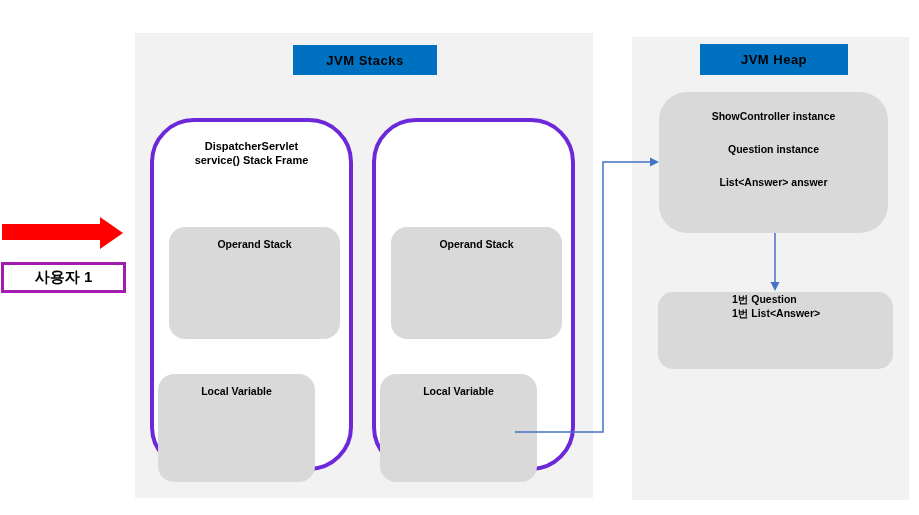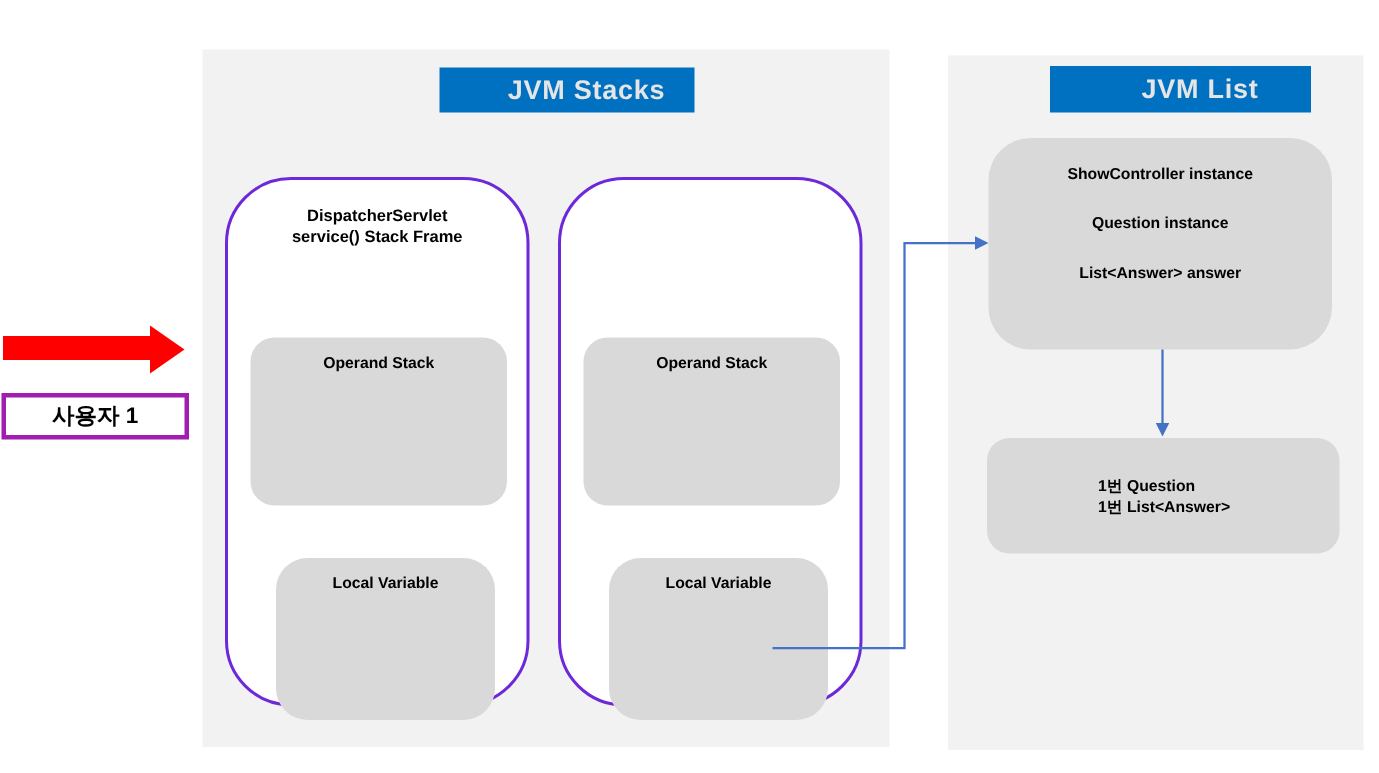"JVM Stacks" .panel-title { color: #e5e5e5 -> #000000; font-size: 18px -> 13px; padding-left: 26px -> none }
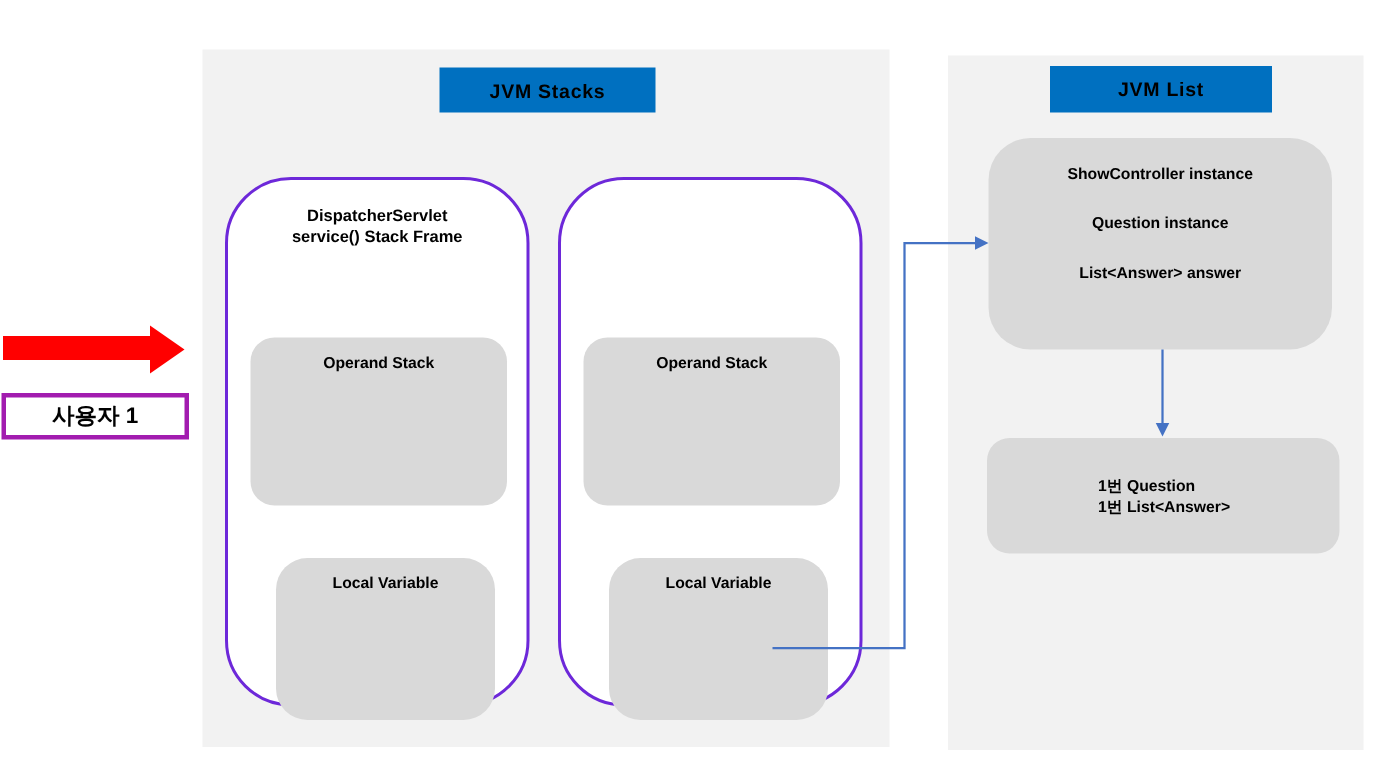"JVM List" div.panel-title { text: List -> Heap }
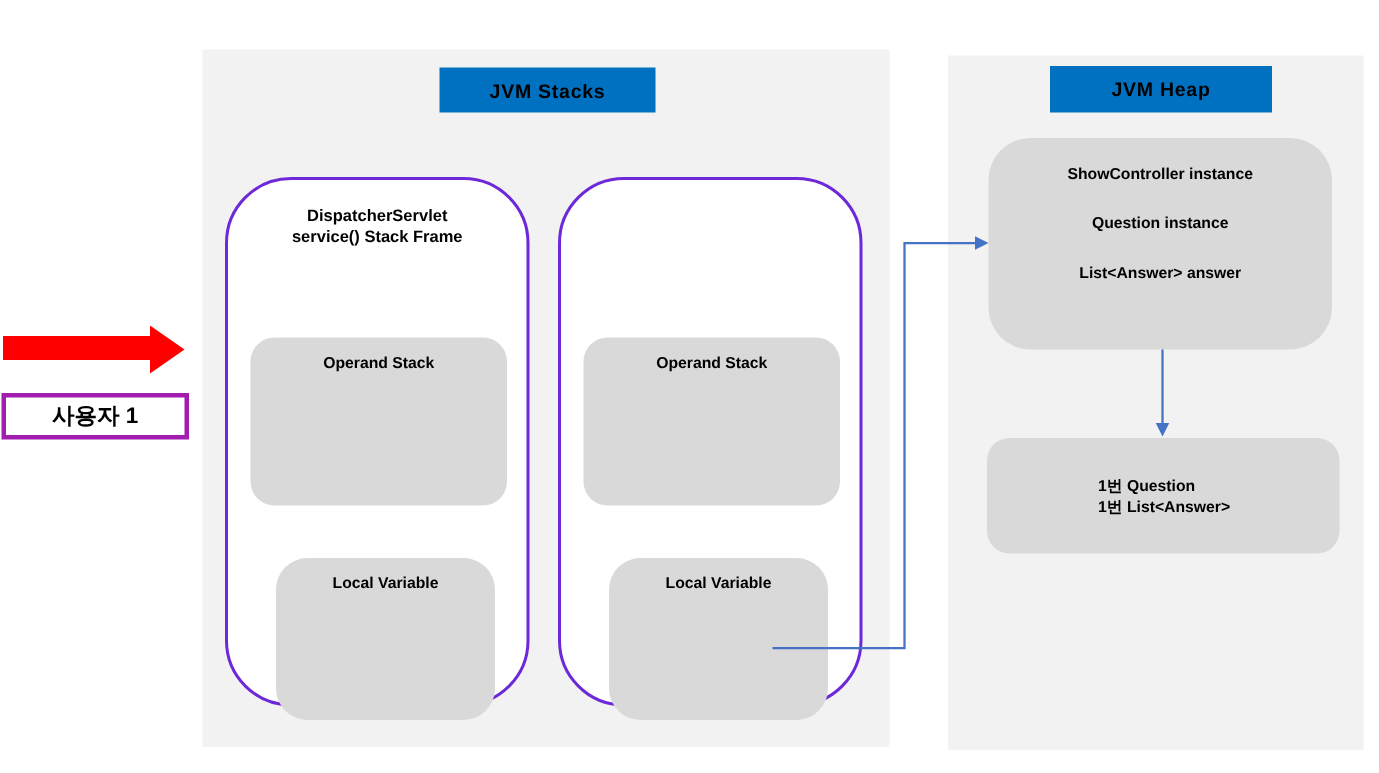"DispatcherServlet" .frame { border: 2px solid #6d28d9 -> 4px solid #6d28d9 }
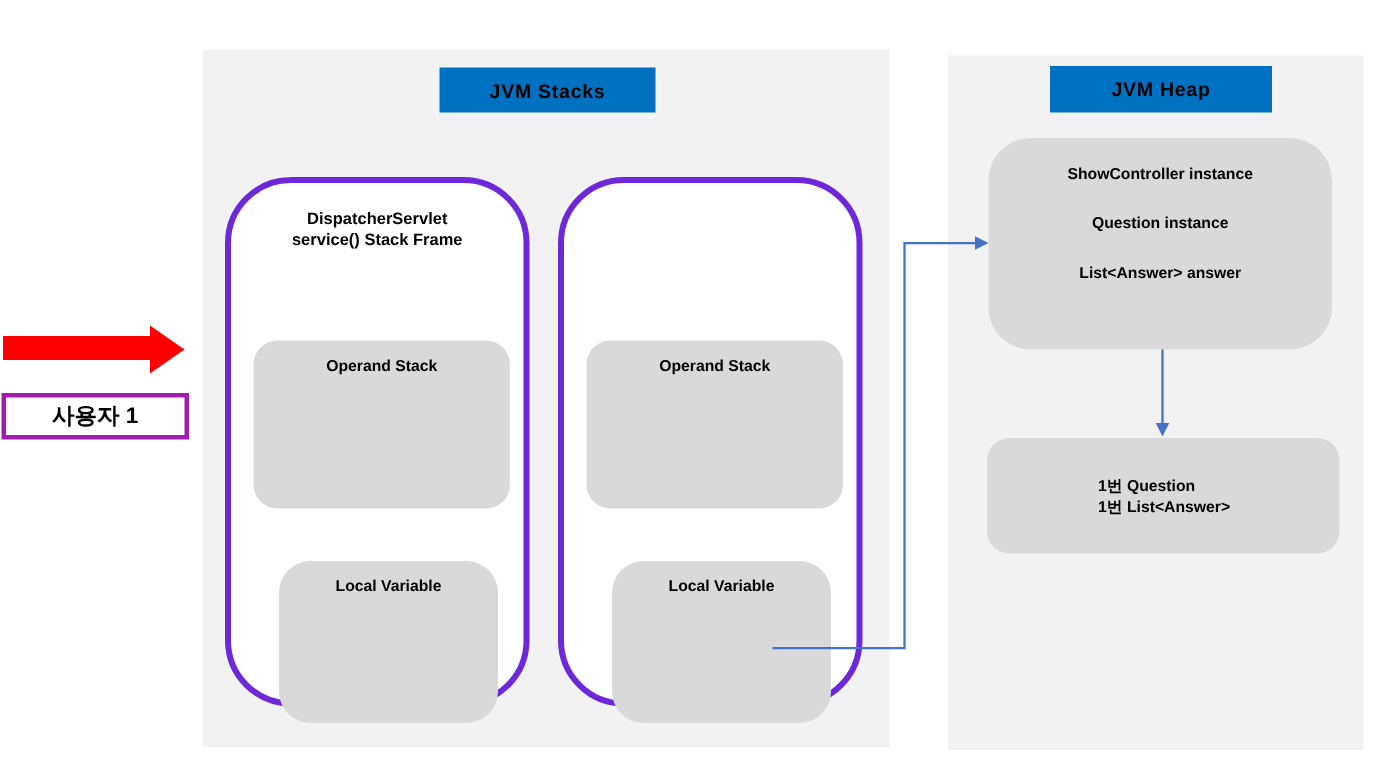"1번 Question" .heap-data { justify-content: center -> flex-start }
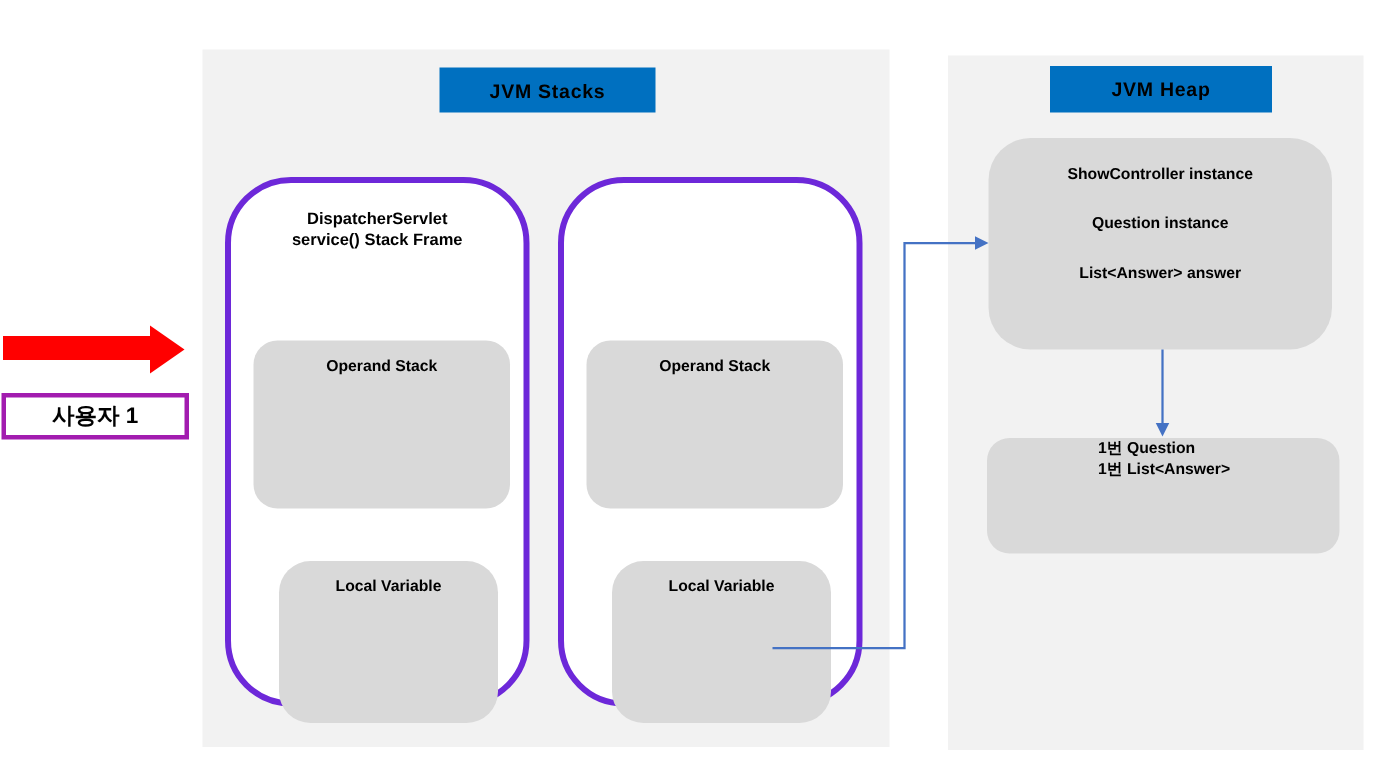"Local Variable" .local-box { border-radius: 21px -> none; left: 32px -> 4px; width: 146px -> 157px }
